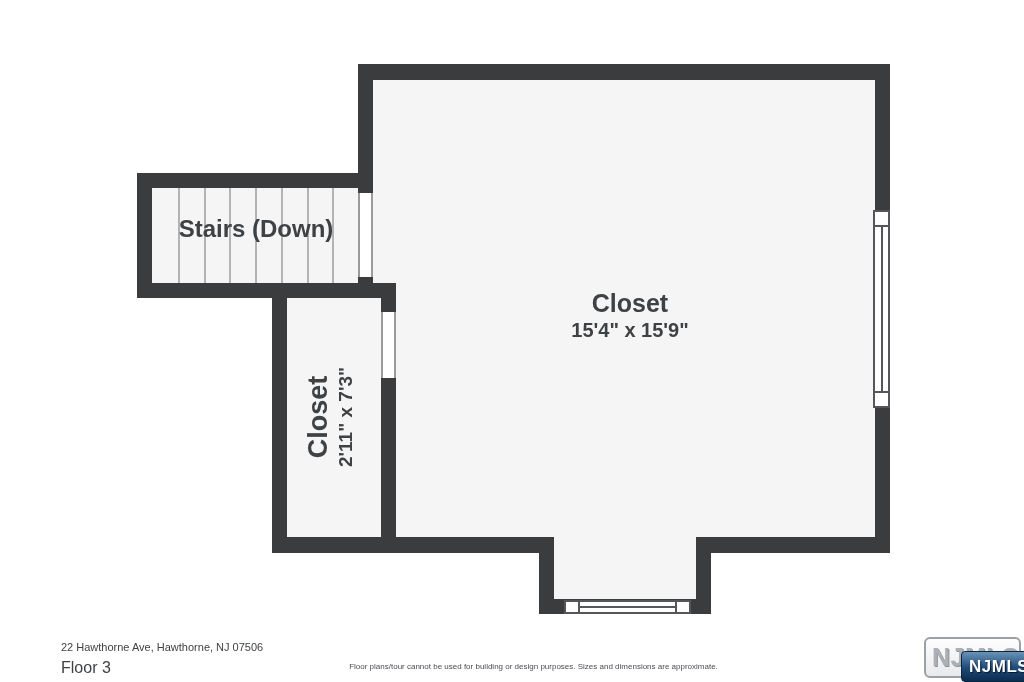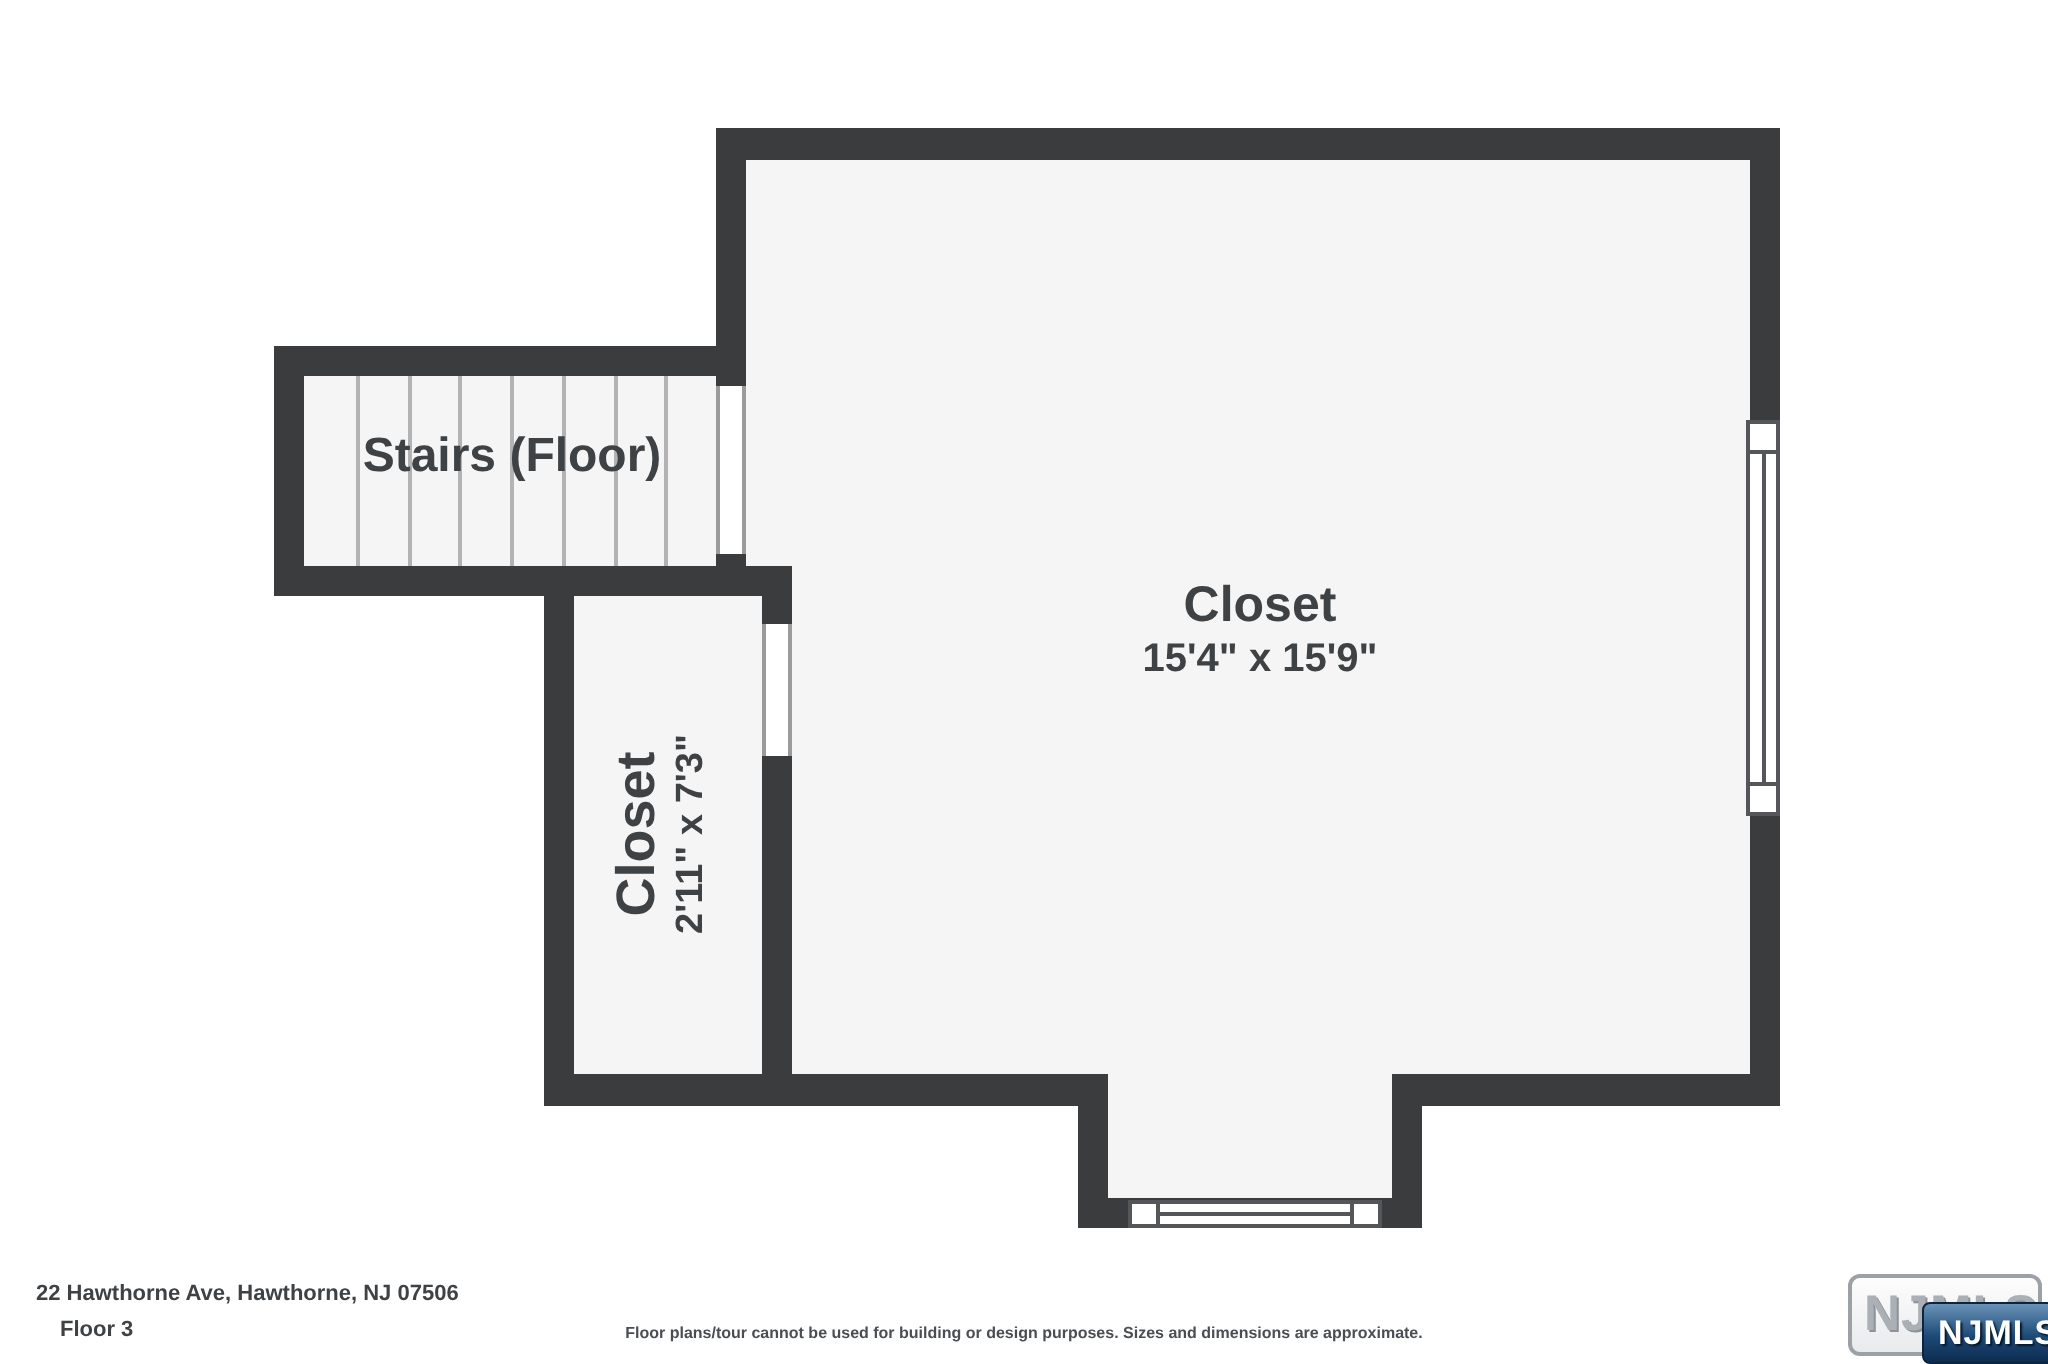"Stairs (Floor)" div.room-name { text: Floor -> Down }
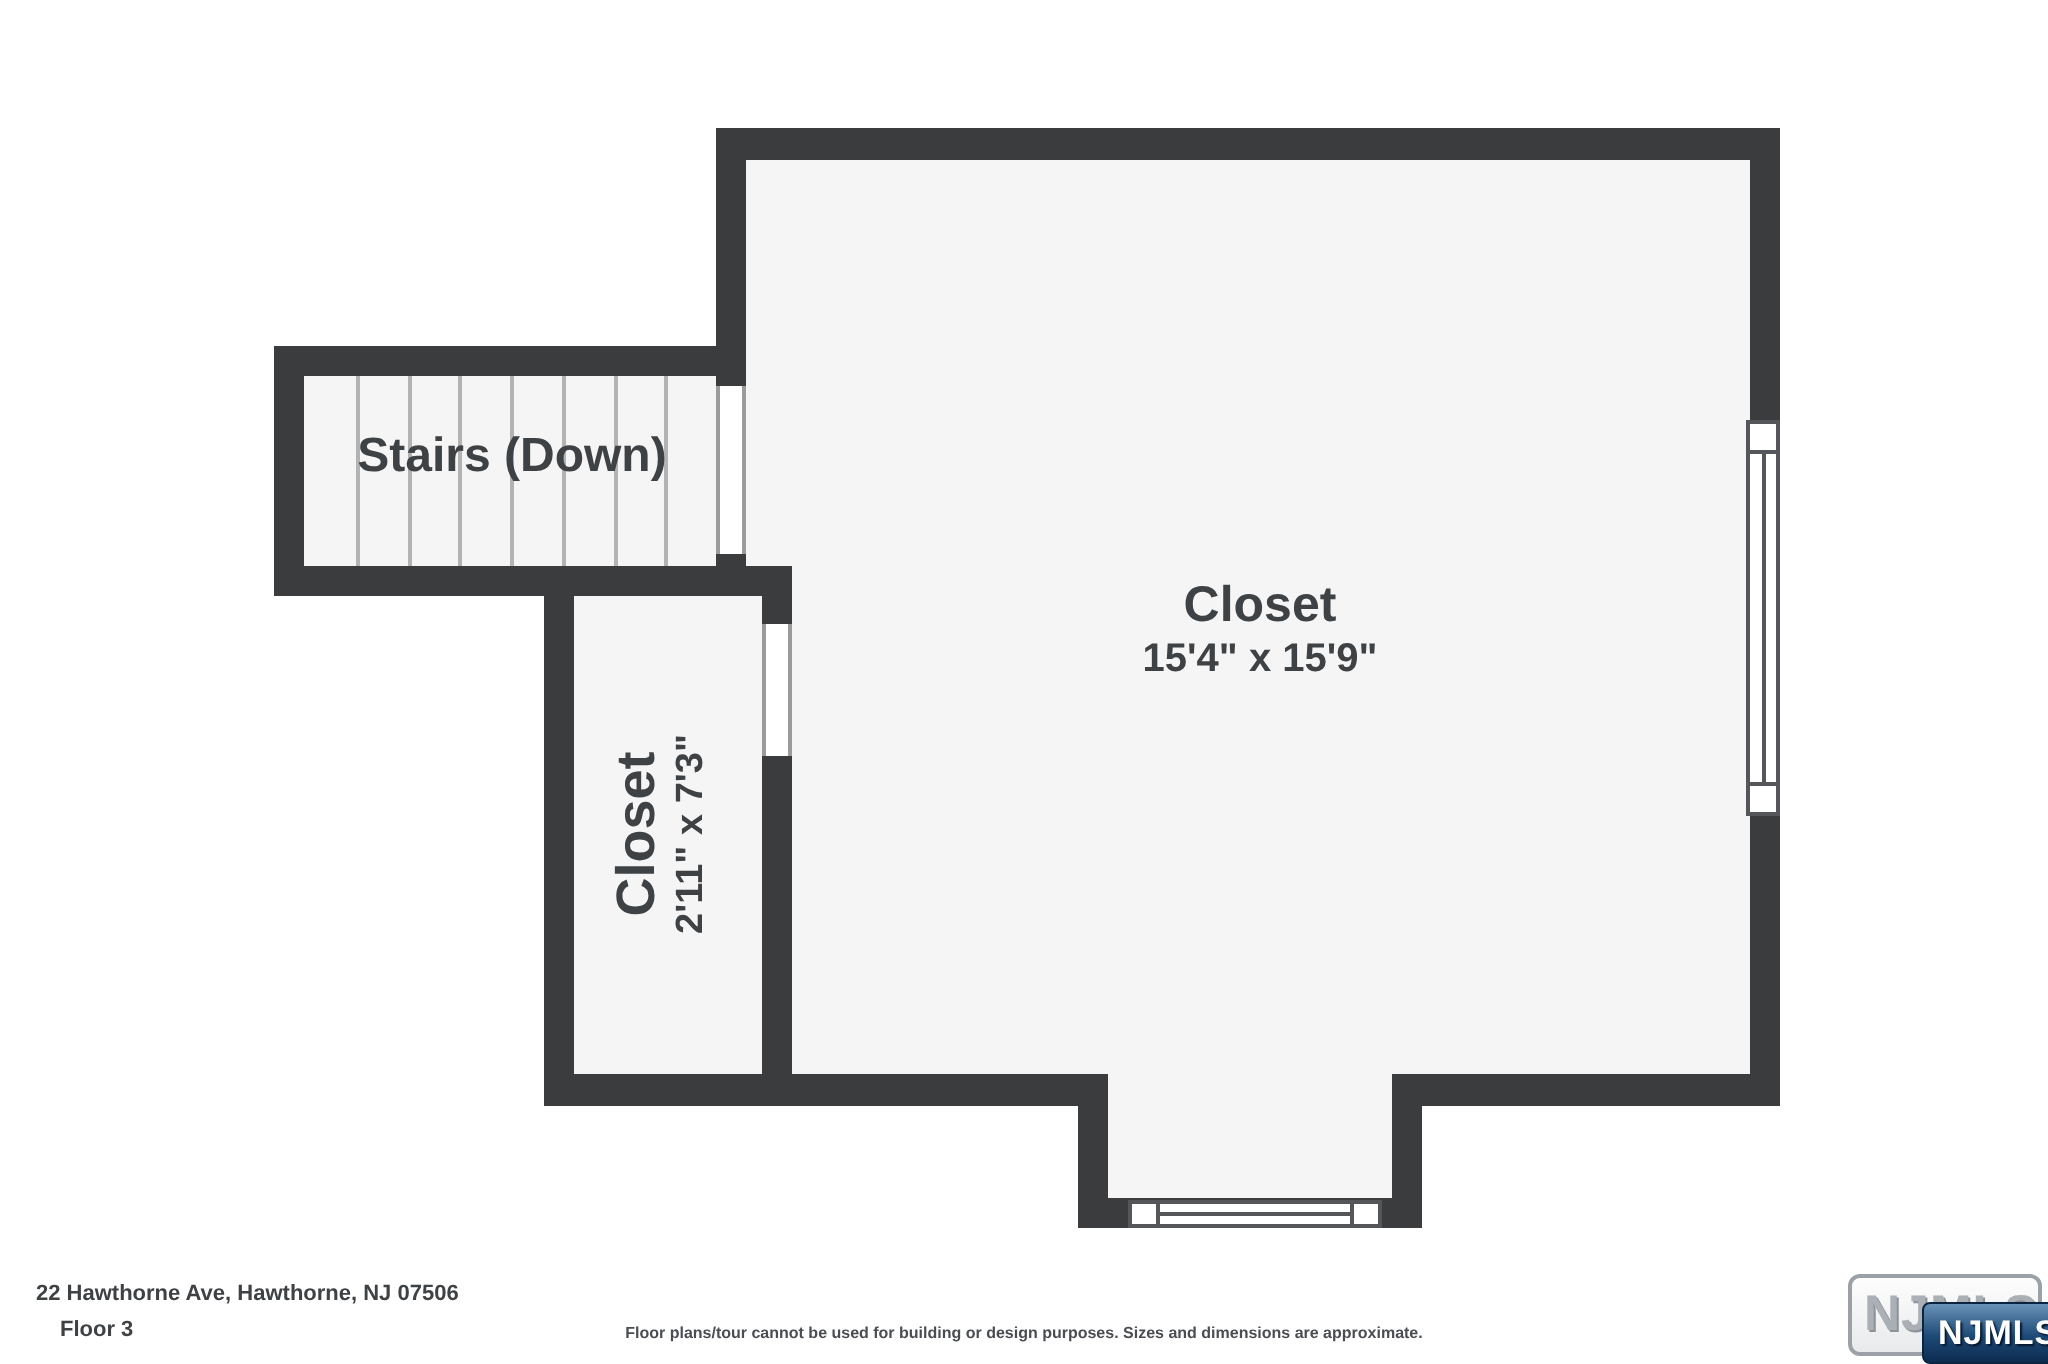"22 Hawthorne Ave, Hawthorne, NJ" .footer-text { font-weight: bold -> normal; margin-left: none -> 43px }
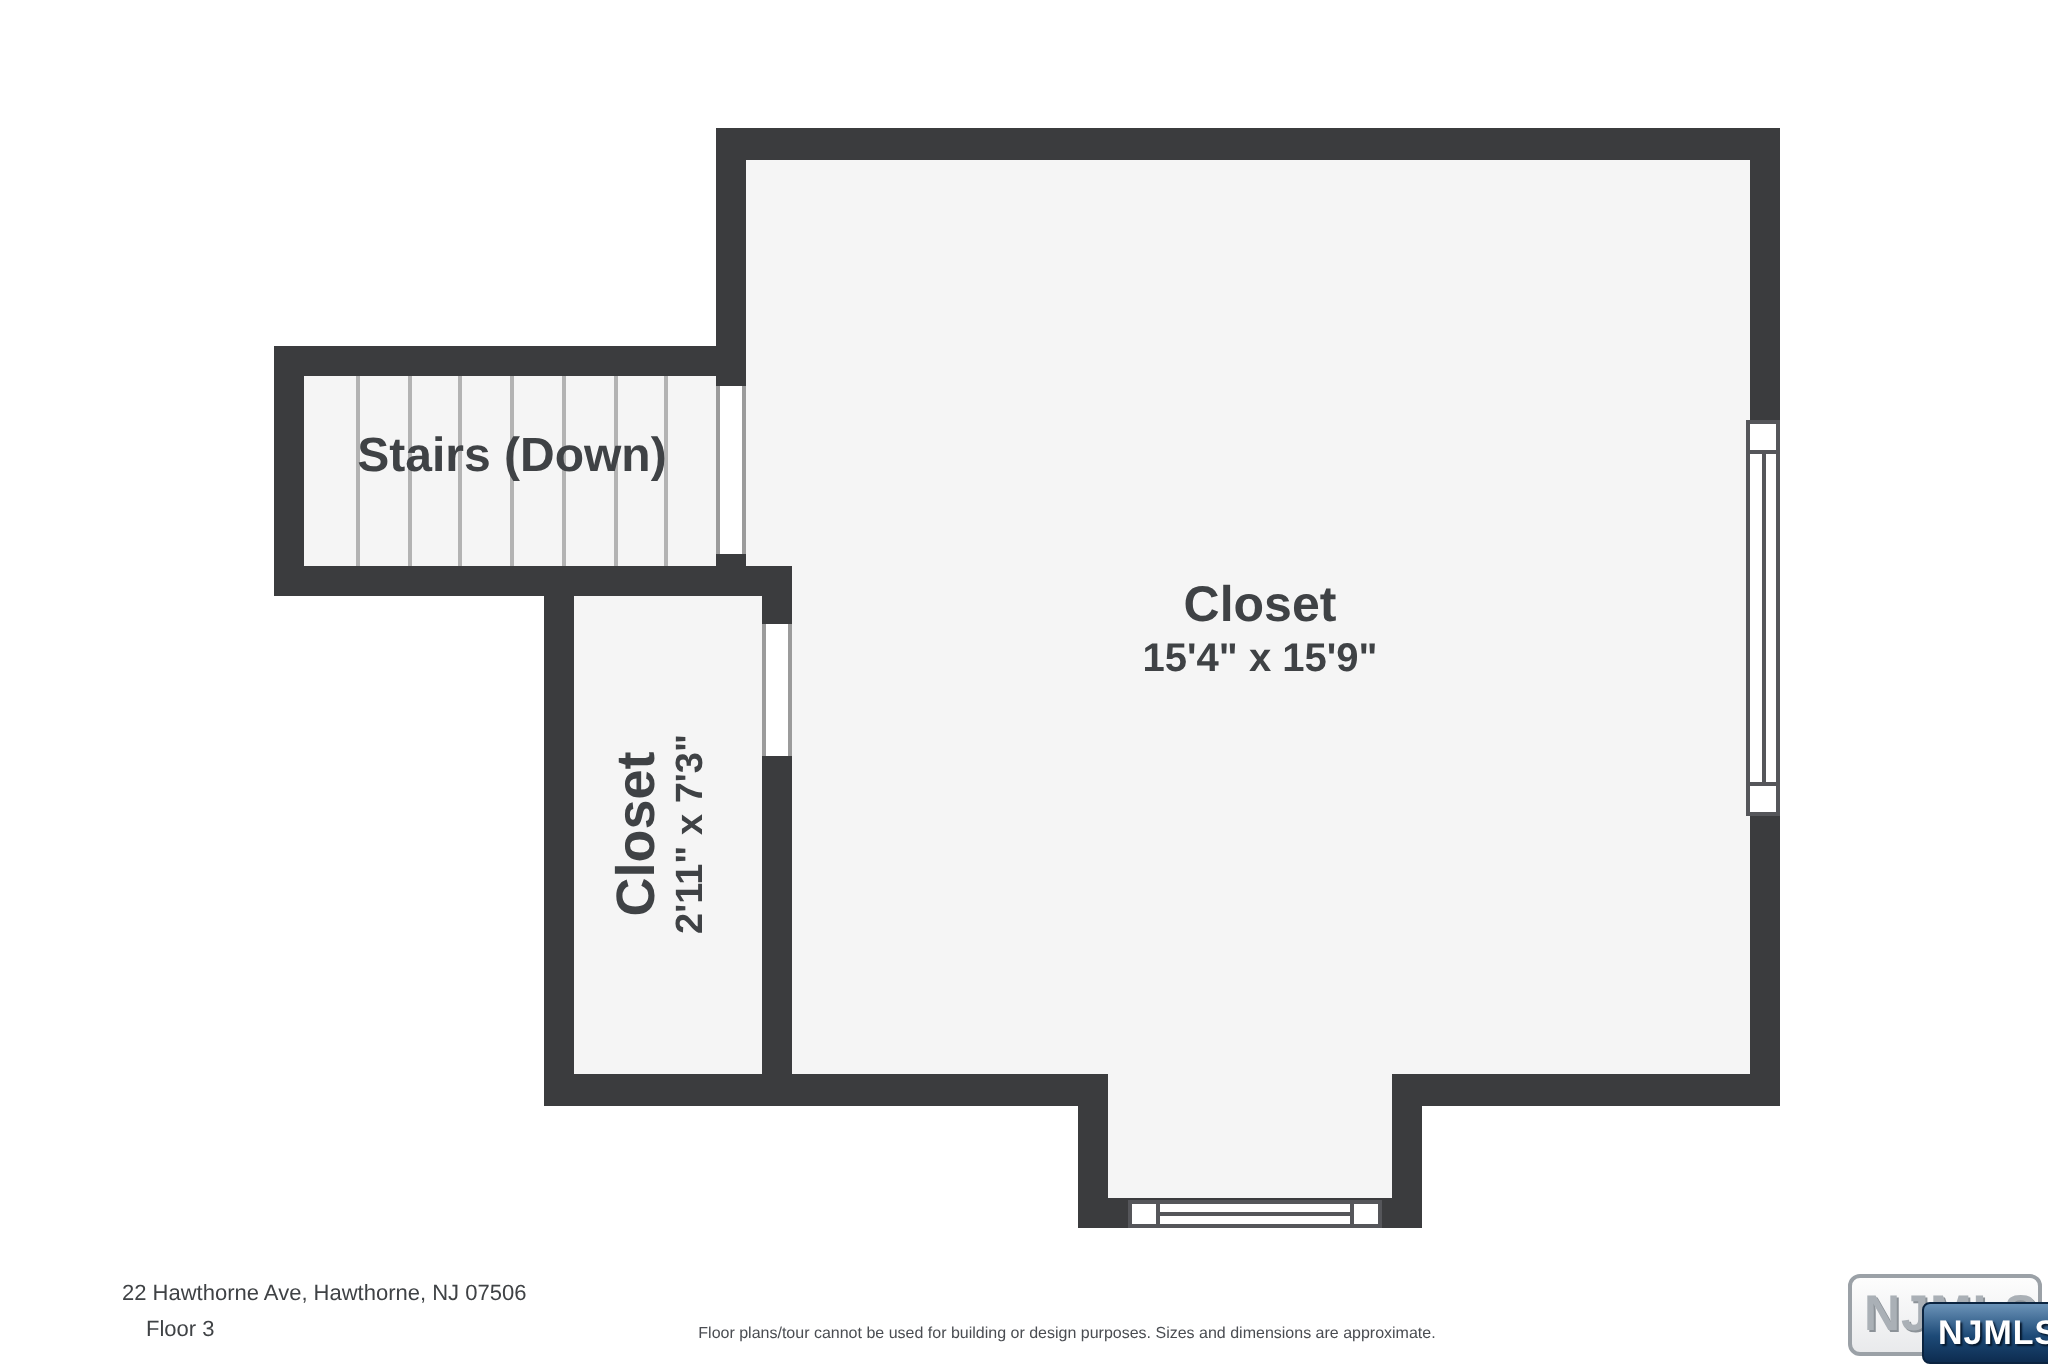"Floor 3" #floor-label { font-size: 11px -> 16px; left: 30px -> 18px }
